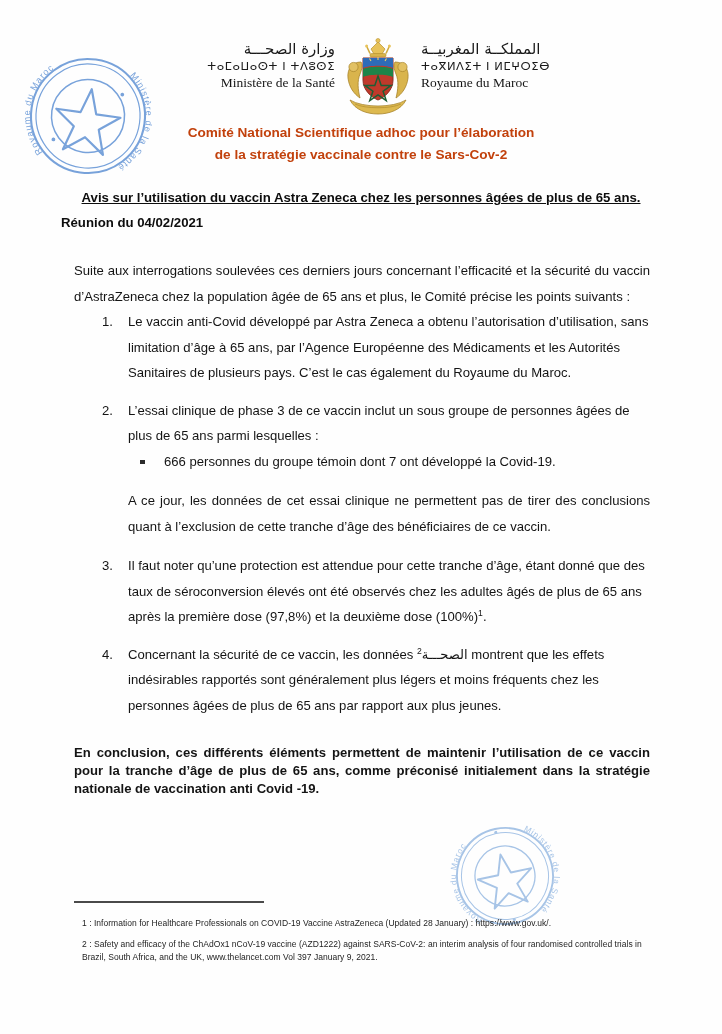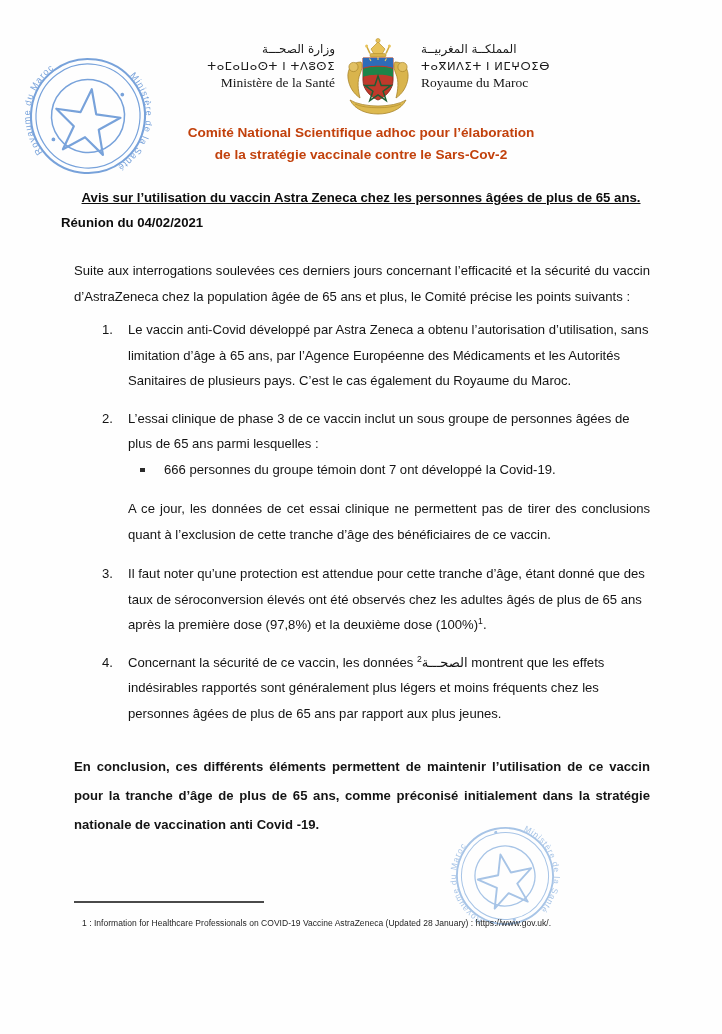"وزارة الصحـــة" .ar-line { font-size: 12px -> 15px }
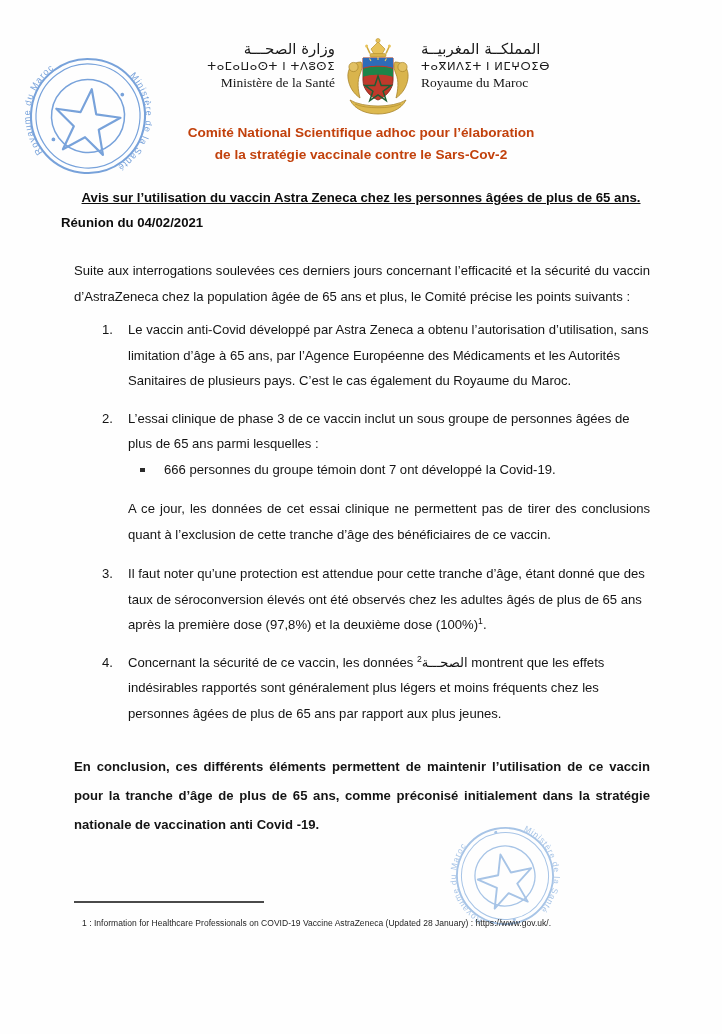"Suite aux interrogations soulevées ces" .intro { margin-bottom: 8px -> 0 }
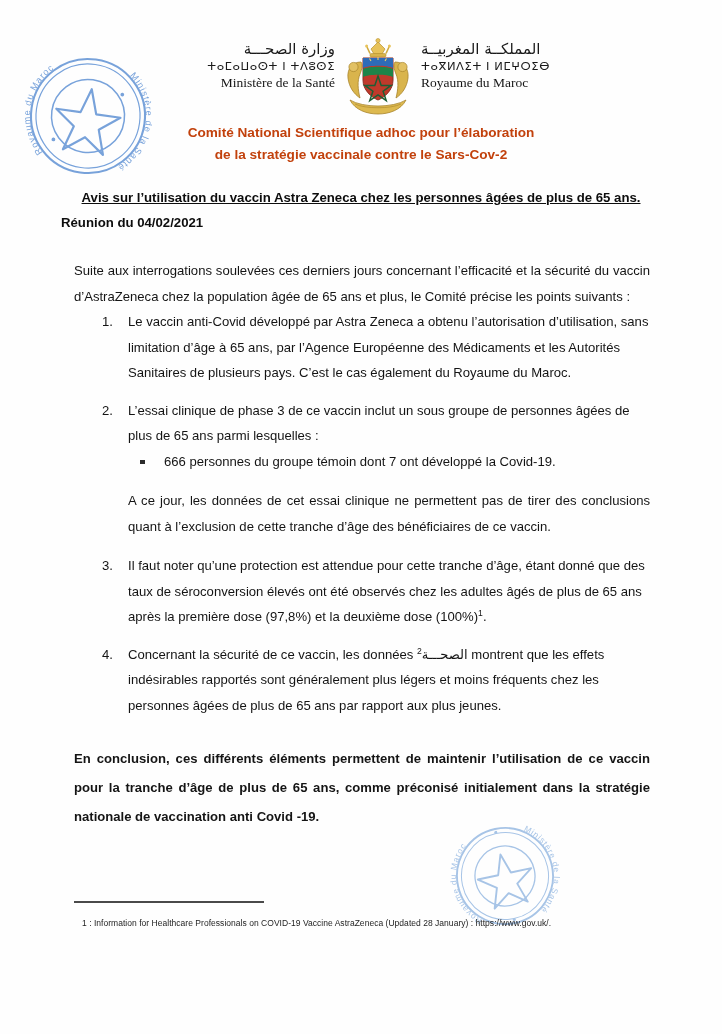"En conclusion, ces différents éléments" .conclusion { line-height: 29px -> 18px }
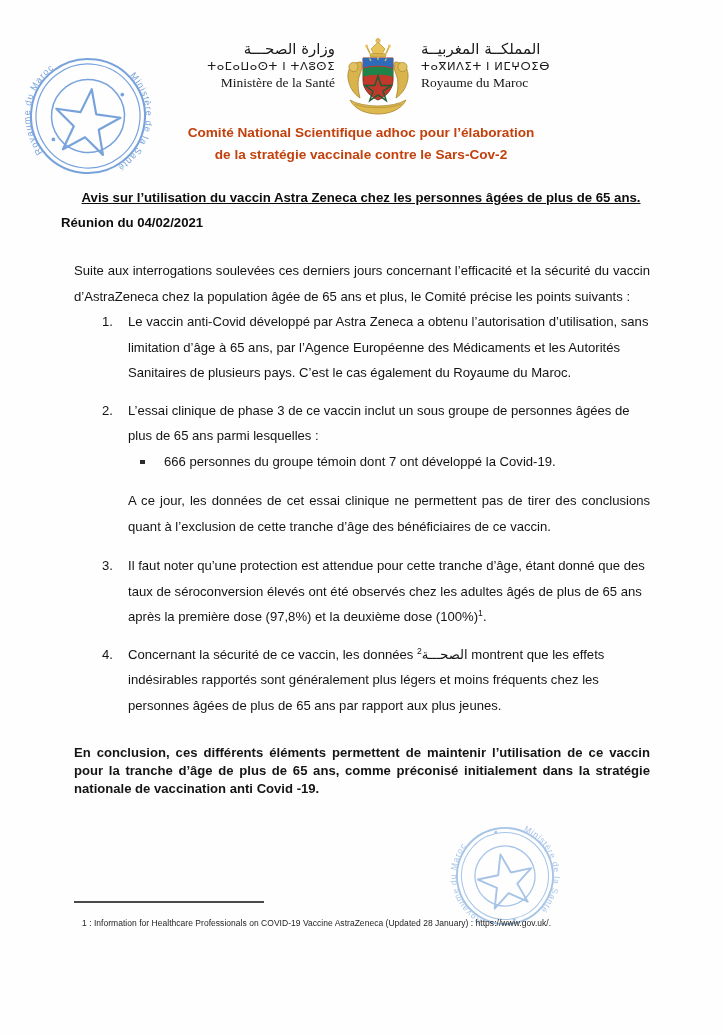"2 : Safety and efficacy" p.footnote { html: none -> <p>2 : Safety and efficacy of the ChAdOx1 nCoV-19 vaccine (AZD1222) against SARS-CoV-2: an interim analysis of four randomised controlled trials in Brazil, South Africa, and the UK, www.thelancet.com Vol 397 January 9, 2021.</p> }
